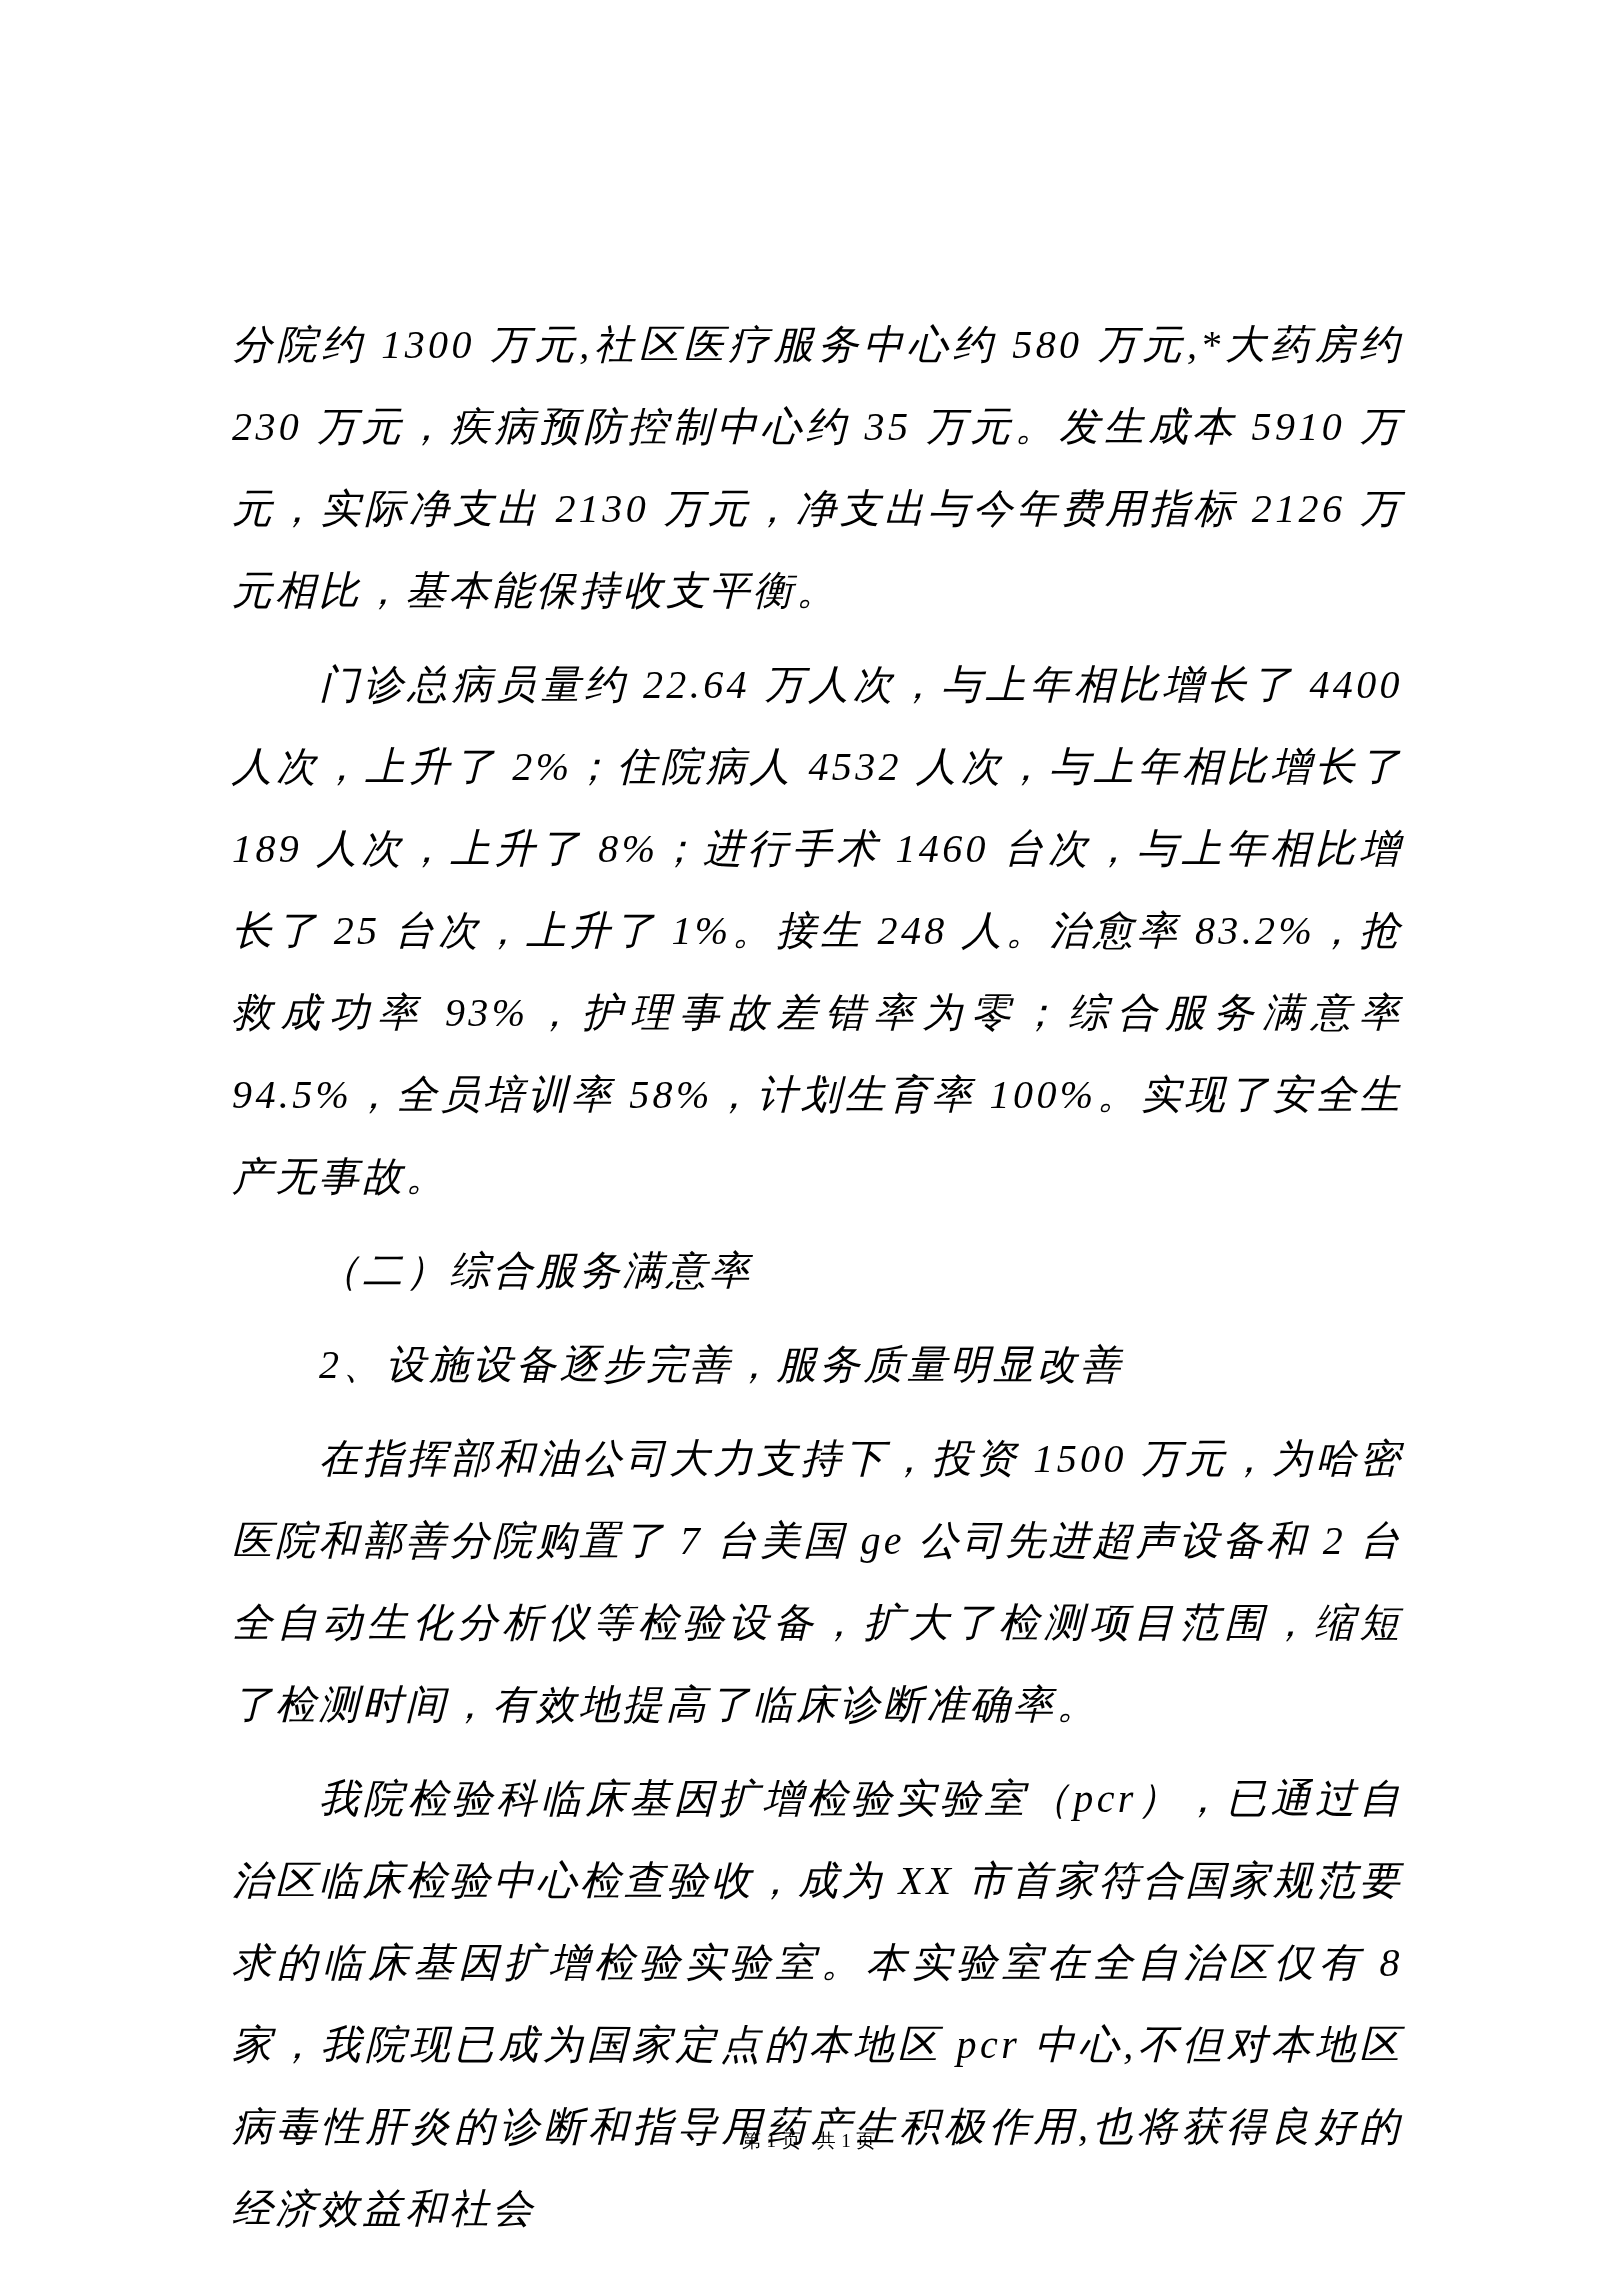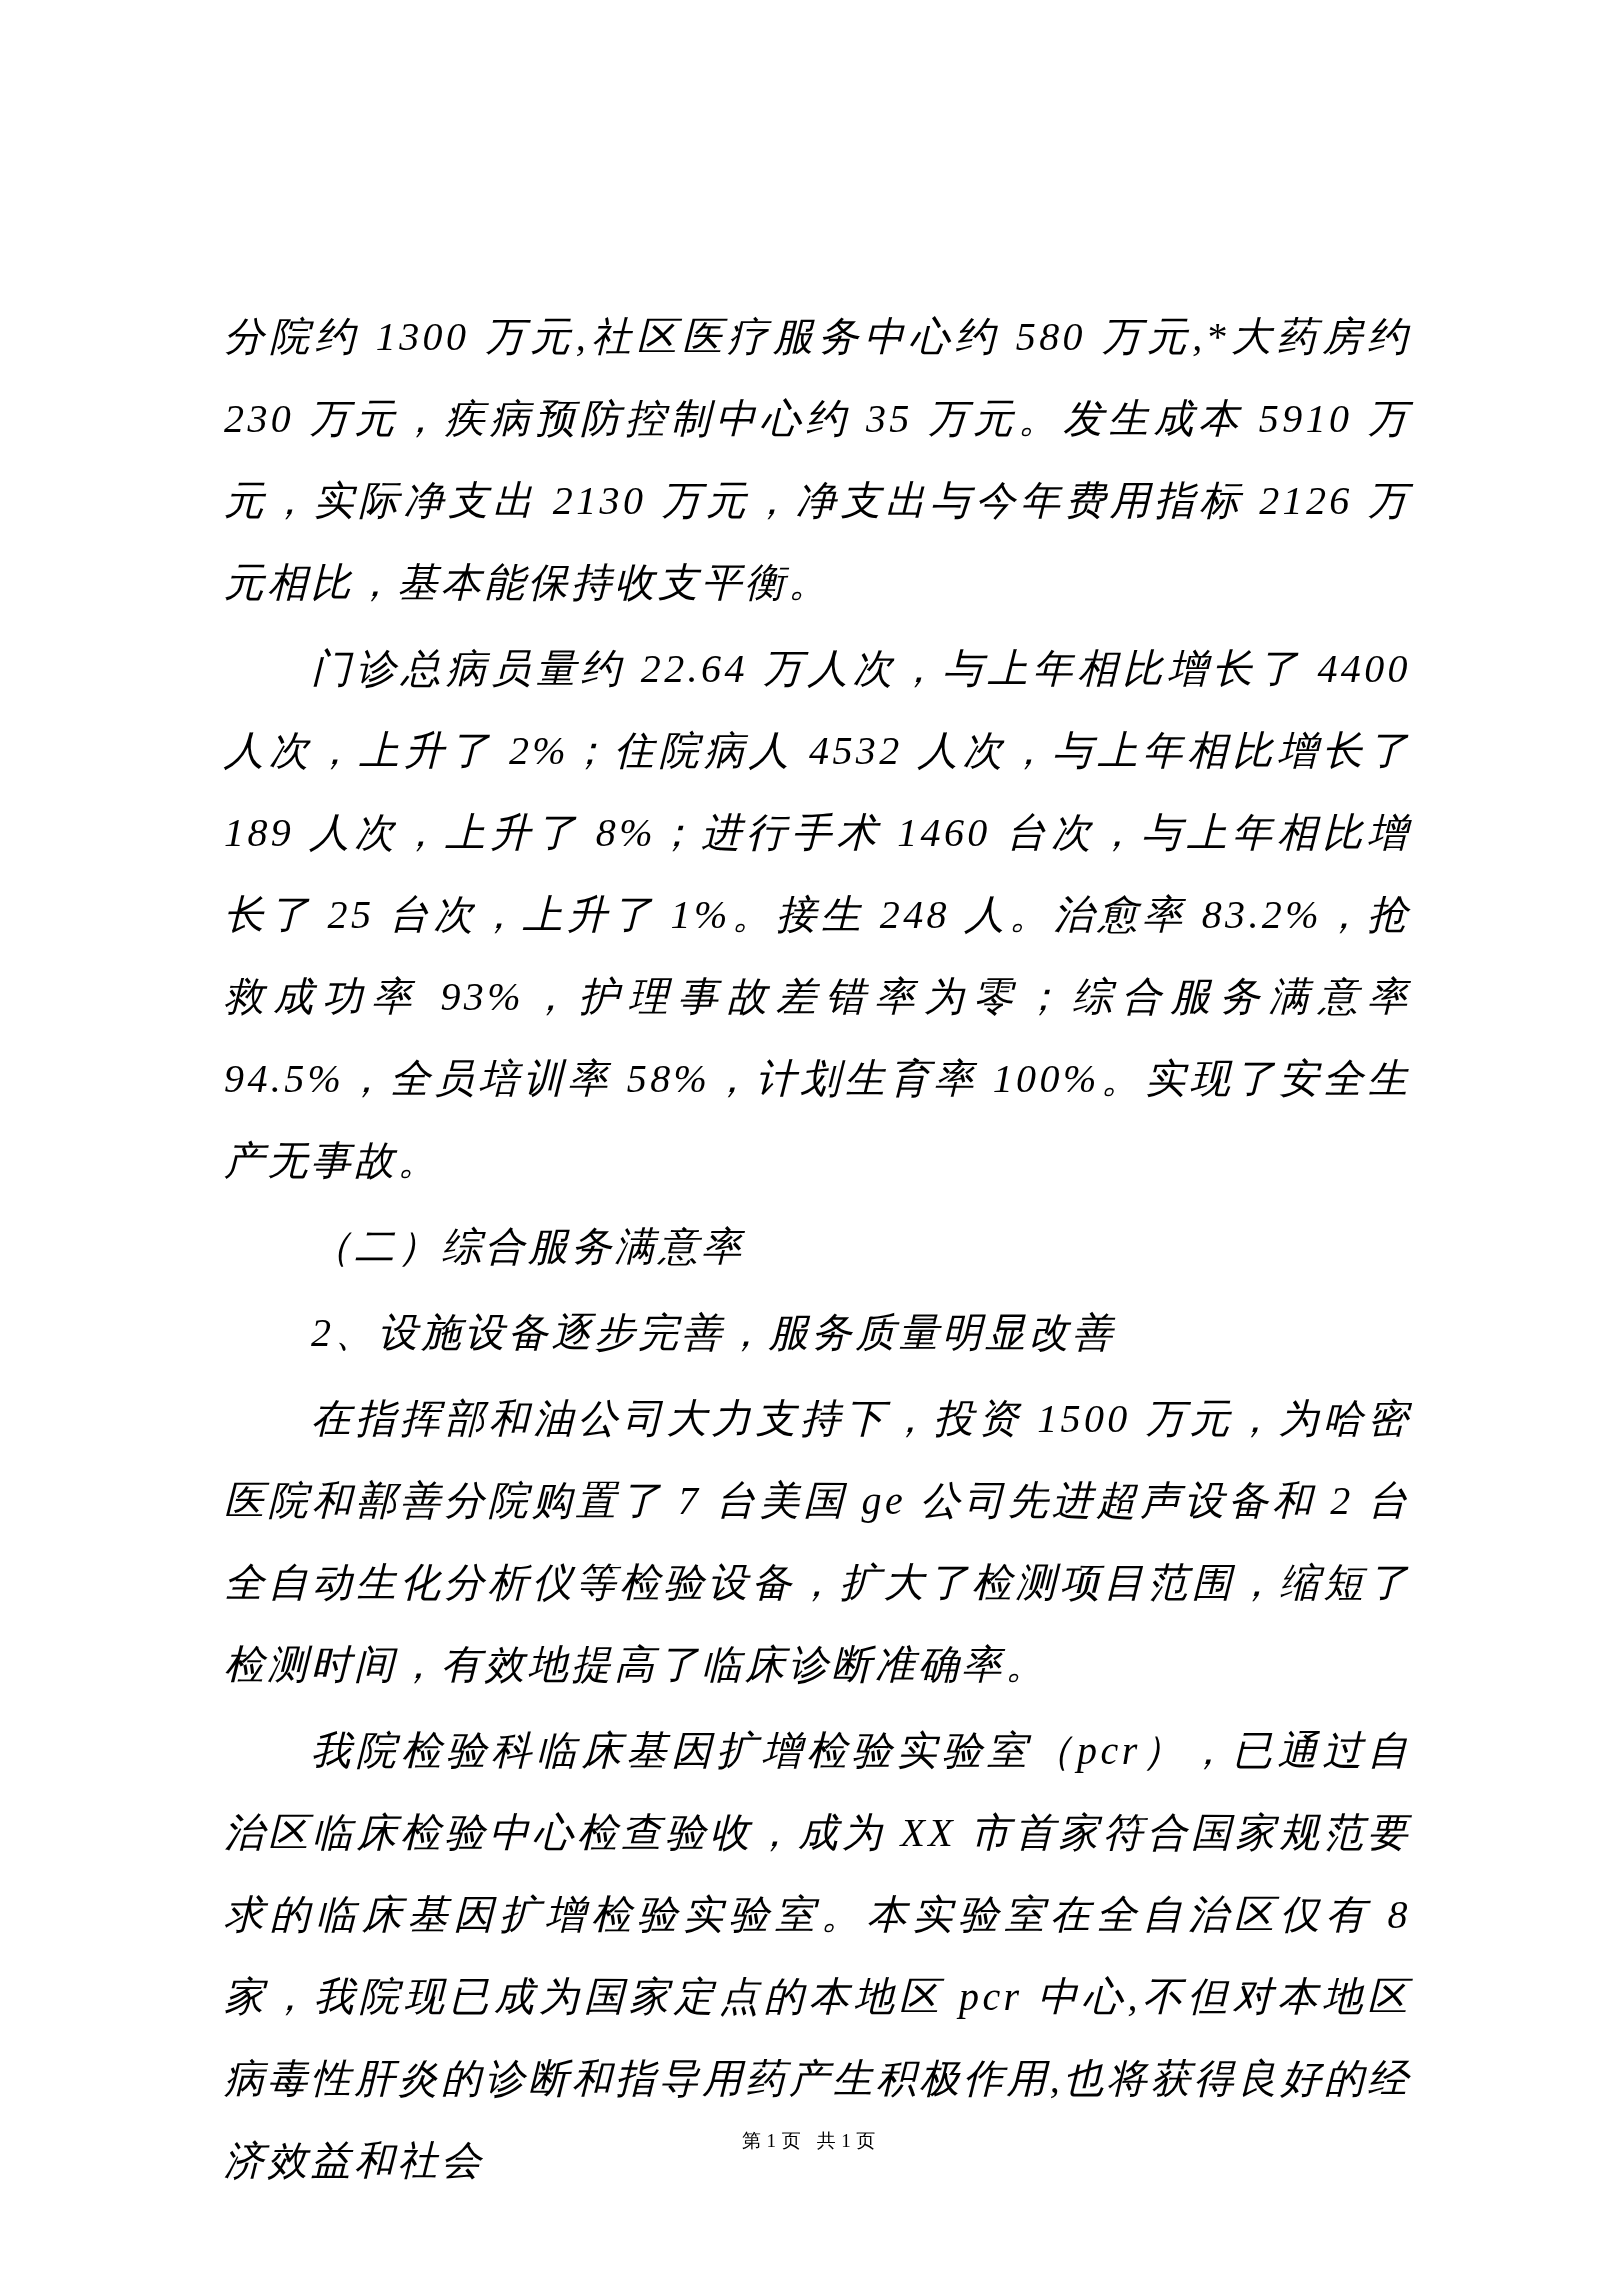"分院约 1300 万元,社区医疗服务中心约 580 万元,*大药房约" .para { margin: 4px -> 12px }
